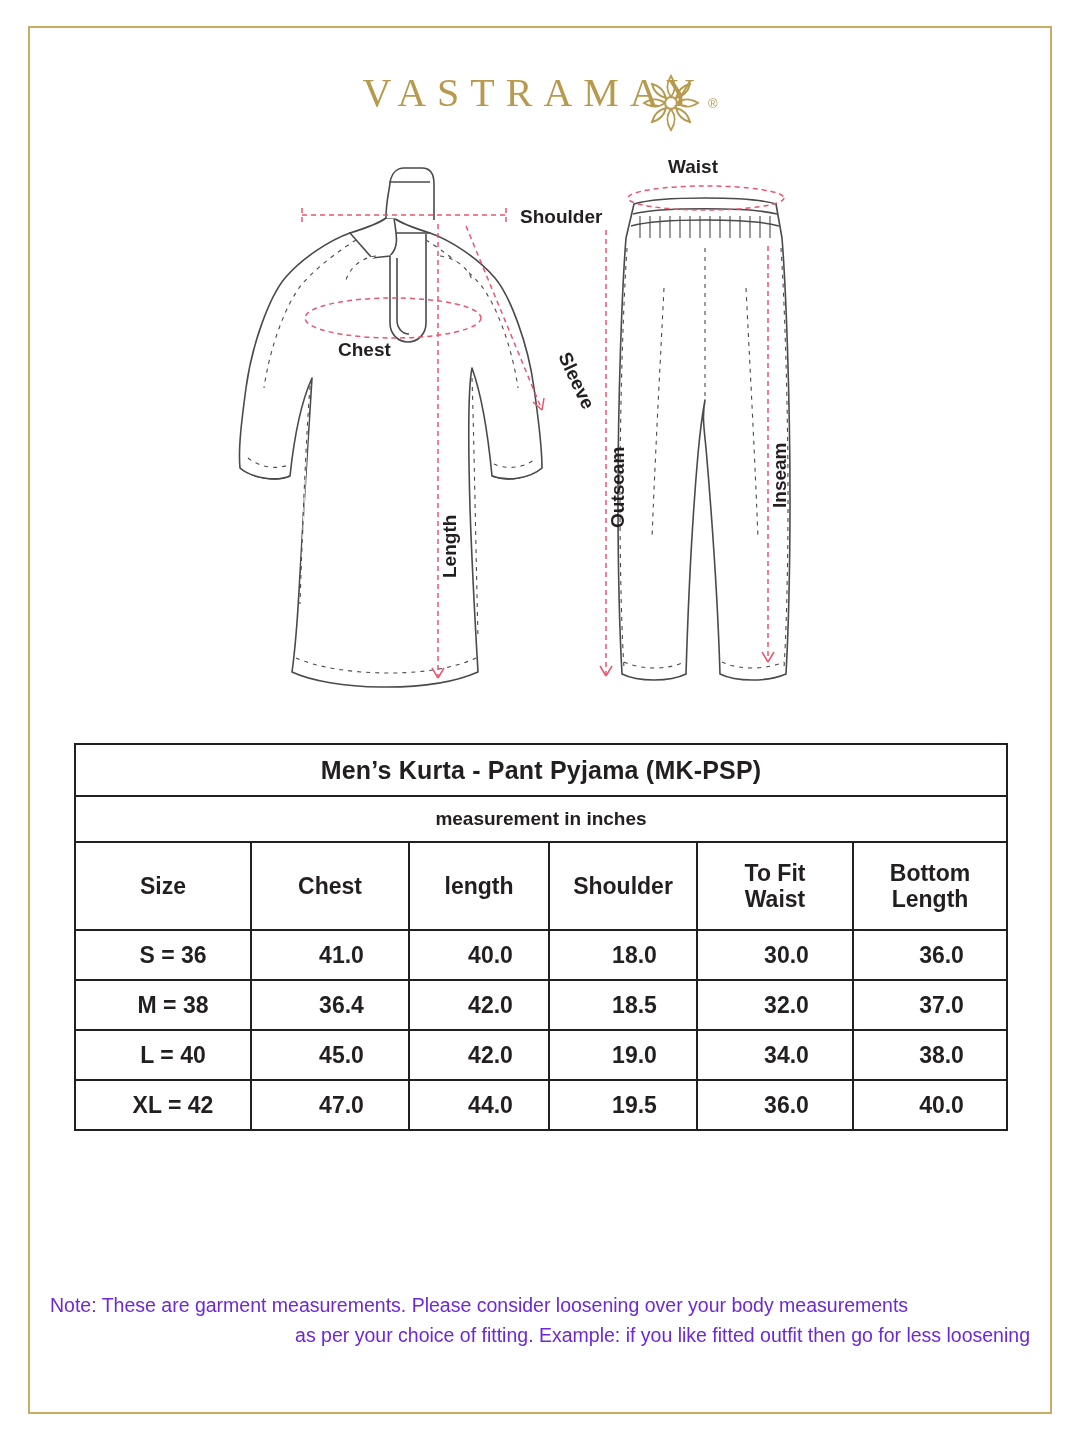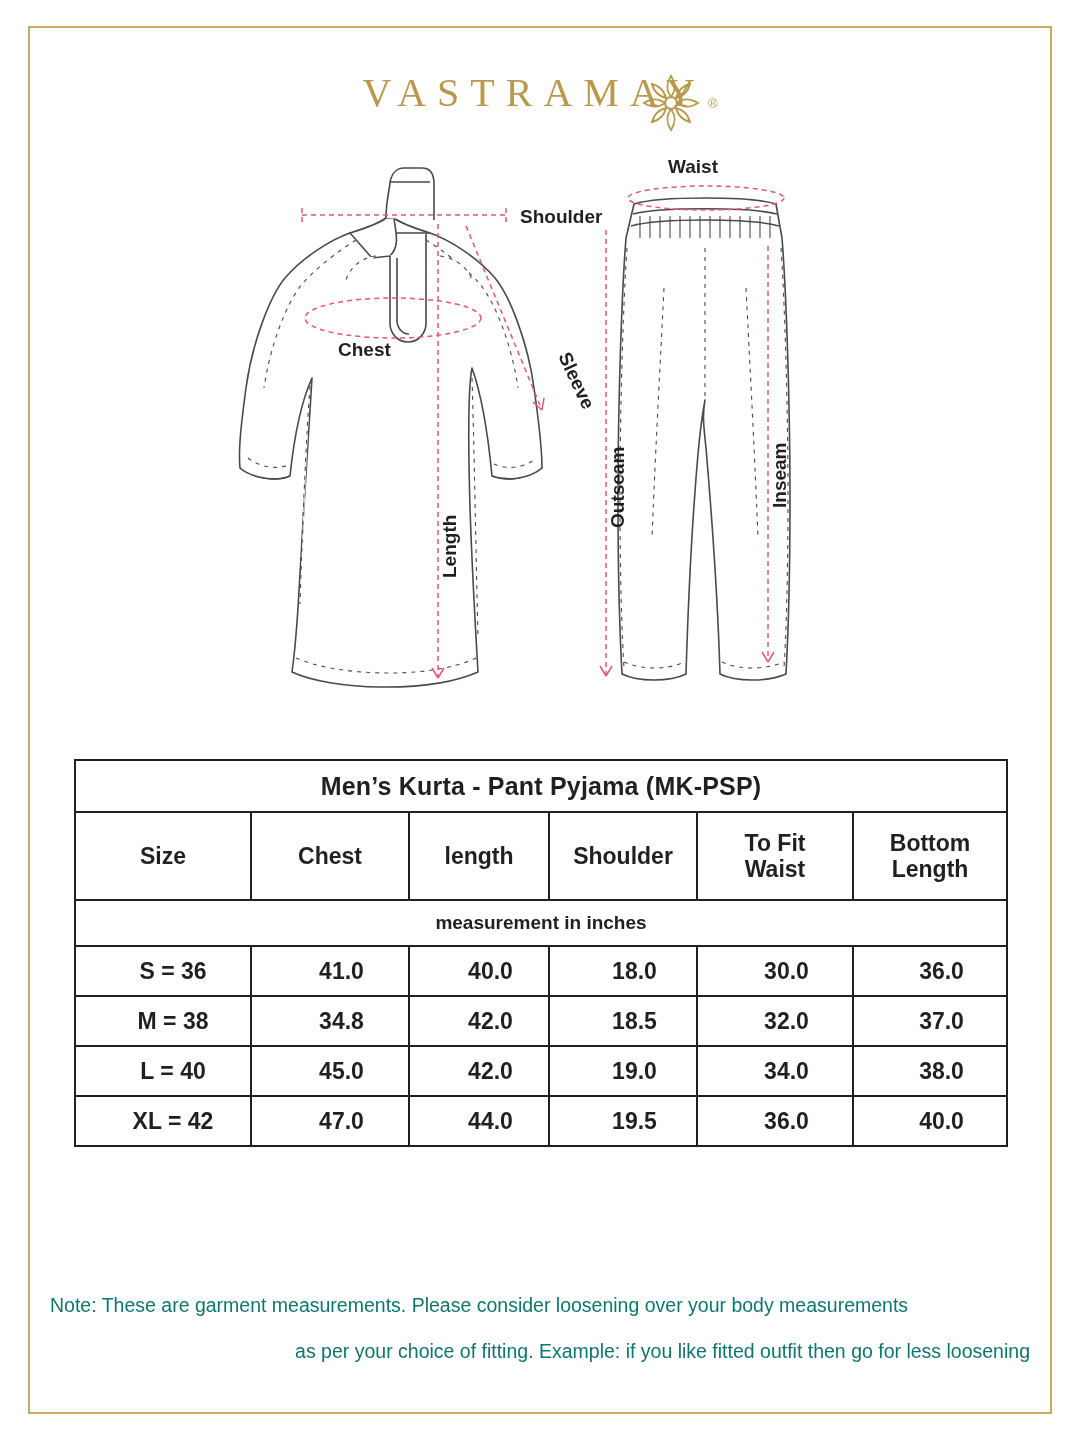"Men’s Kurta - Pant Pyjama" table.sizechart { margin-top: 16px -> none }
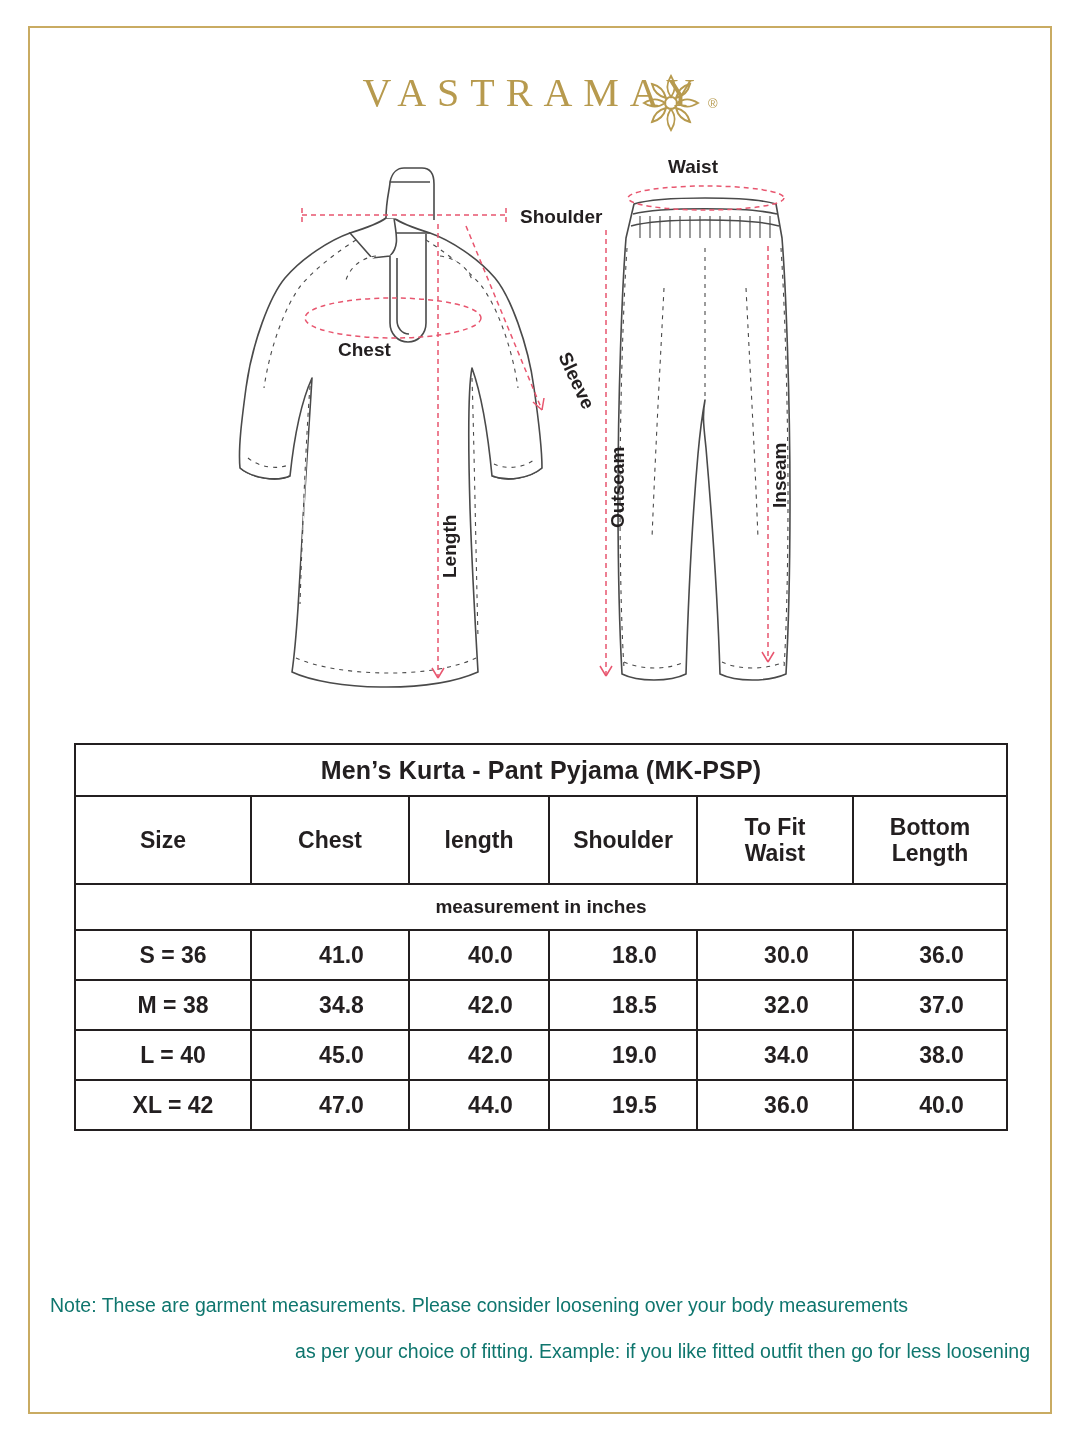"Size" tr { order: before "measurement in inches" -> after "measurement in inches" }
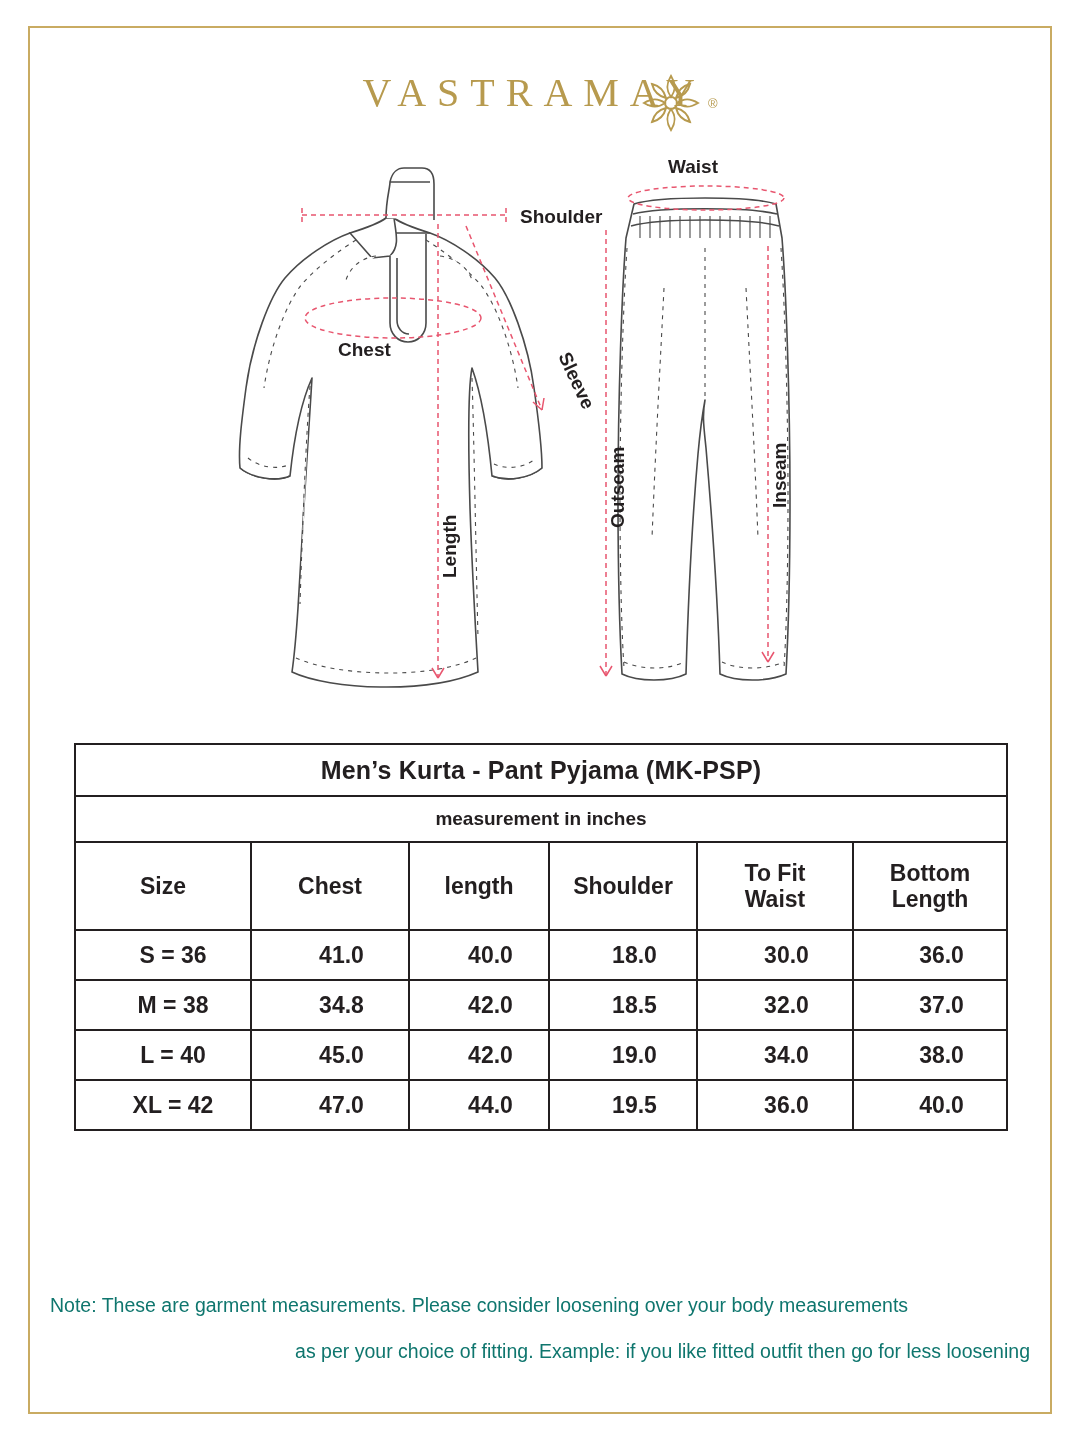"34.8" td.body-cell { text: 34.8 -> 36.4 }
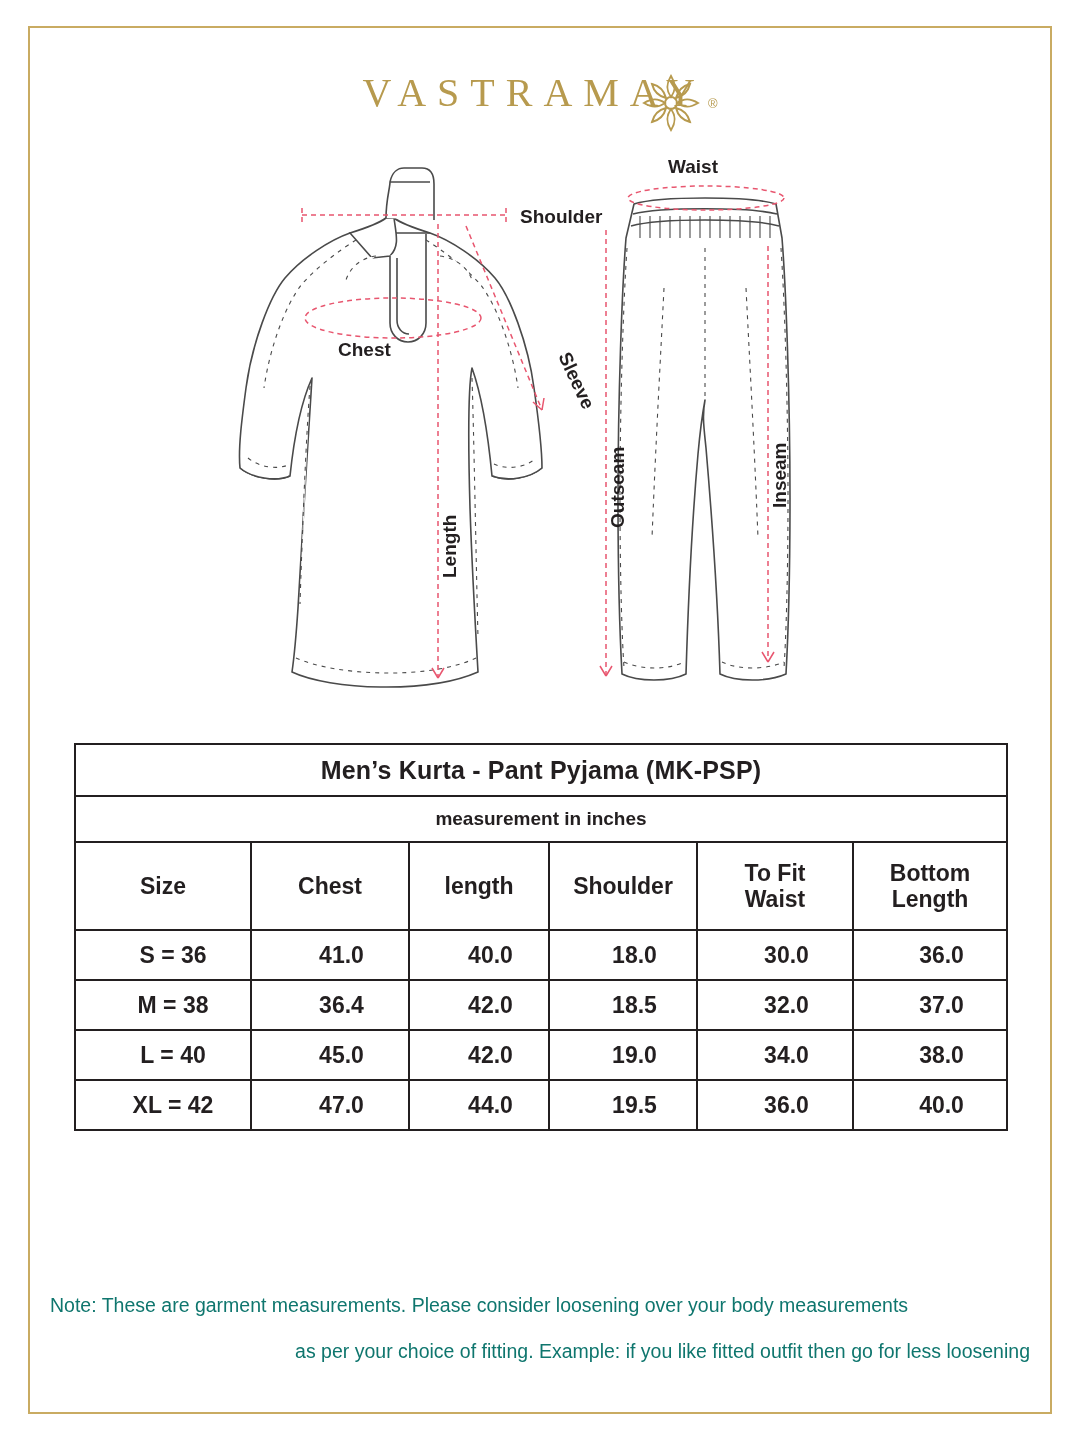"Note: These are garment measurements." .note { color: #0f766e -> #6d28d9 }
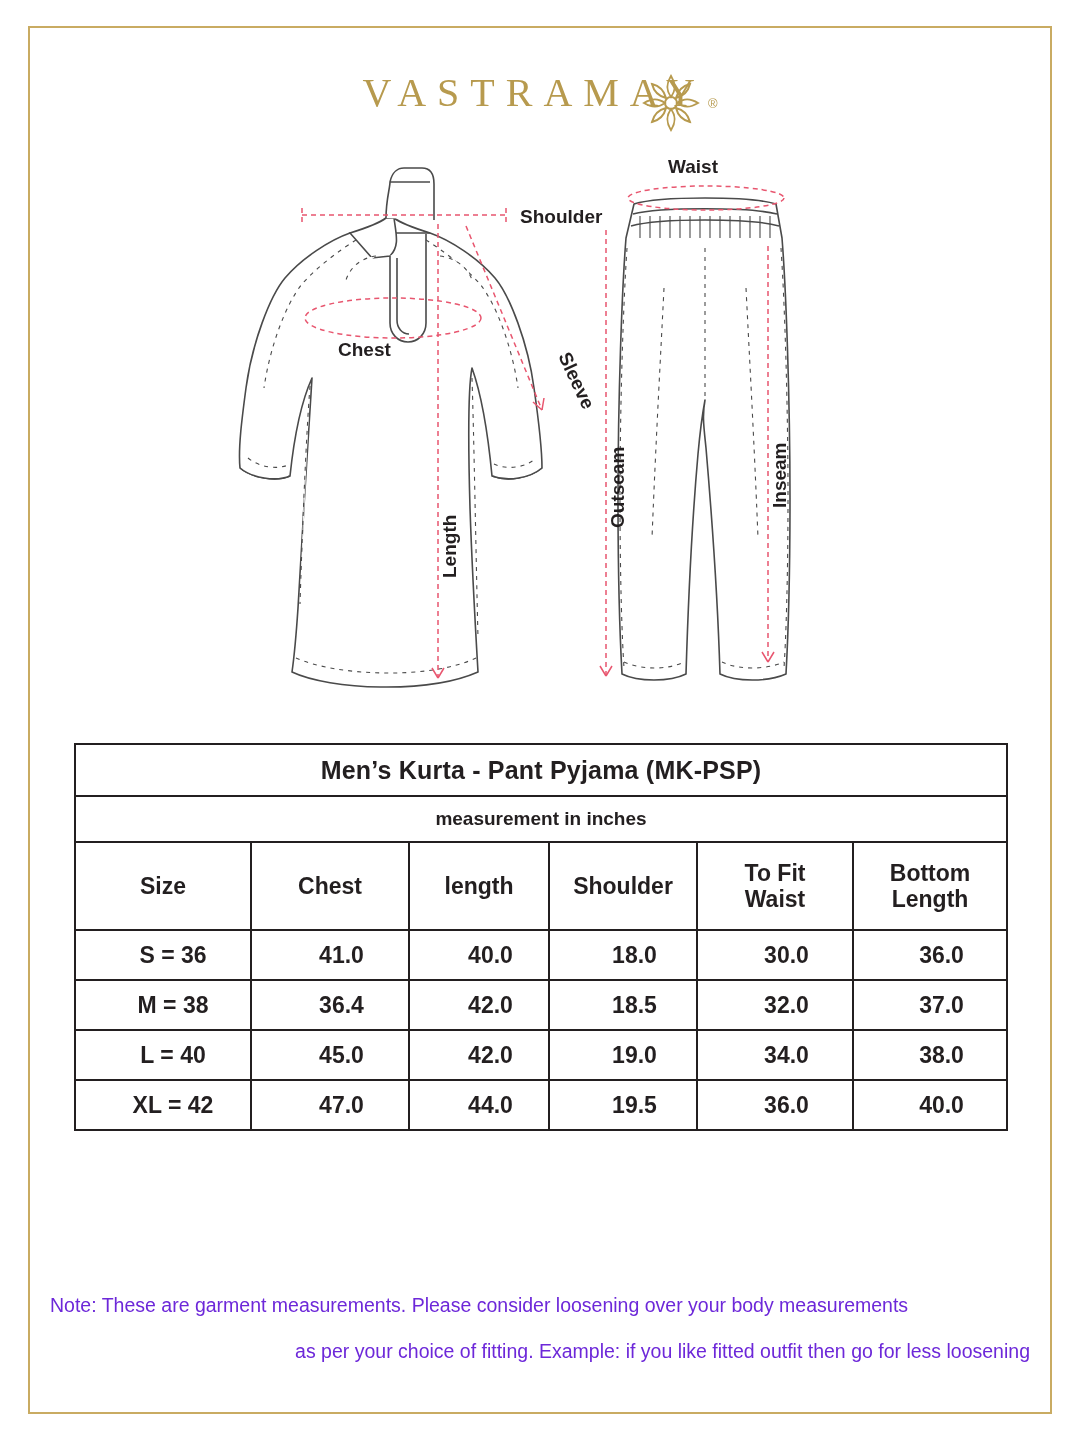"as per your choice of" .note .line2 { margin-top: 16px -> none }
